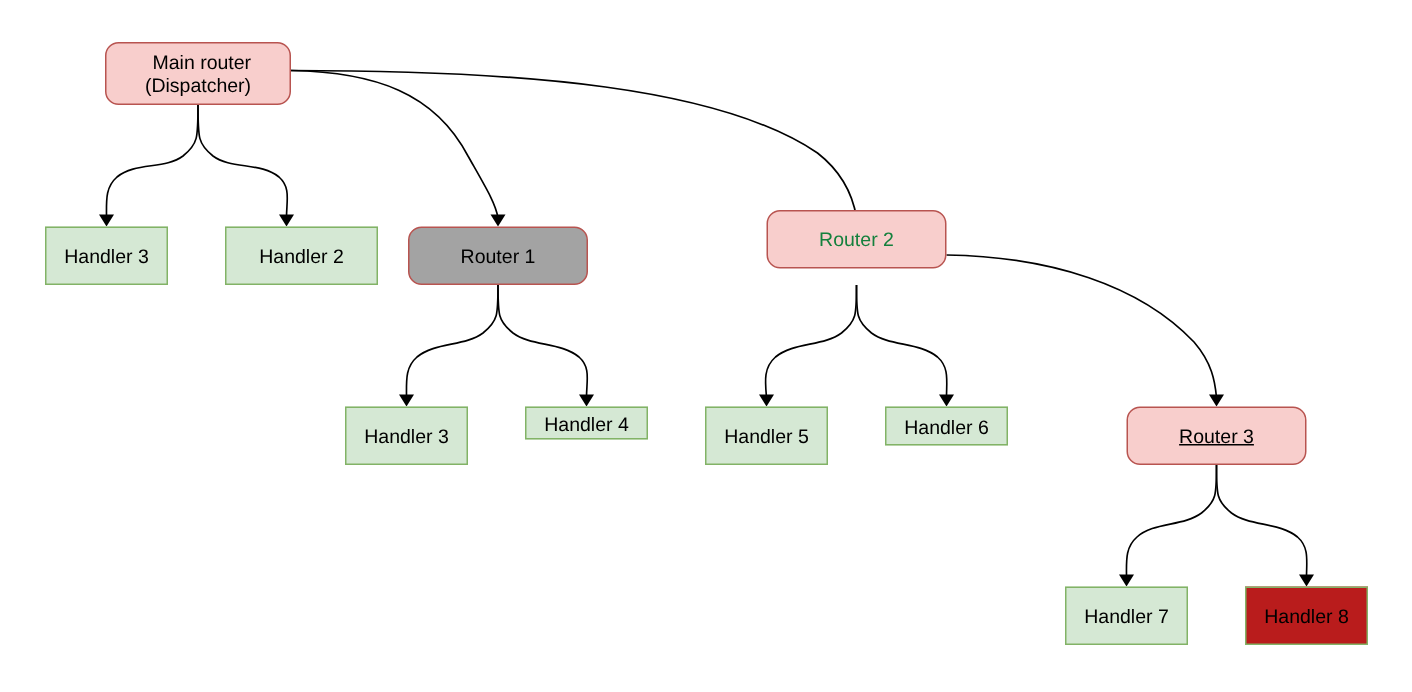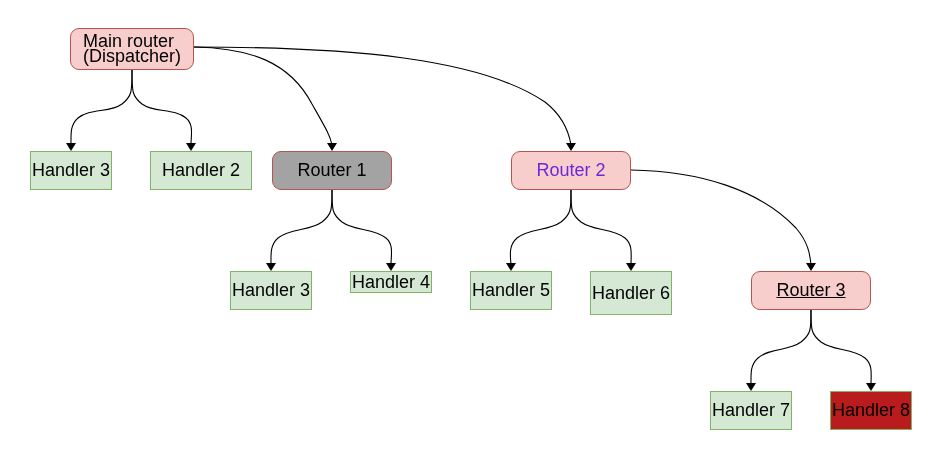"Main router" .node { font-size: 18px -> 13px; text-align: left -> right }
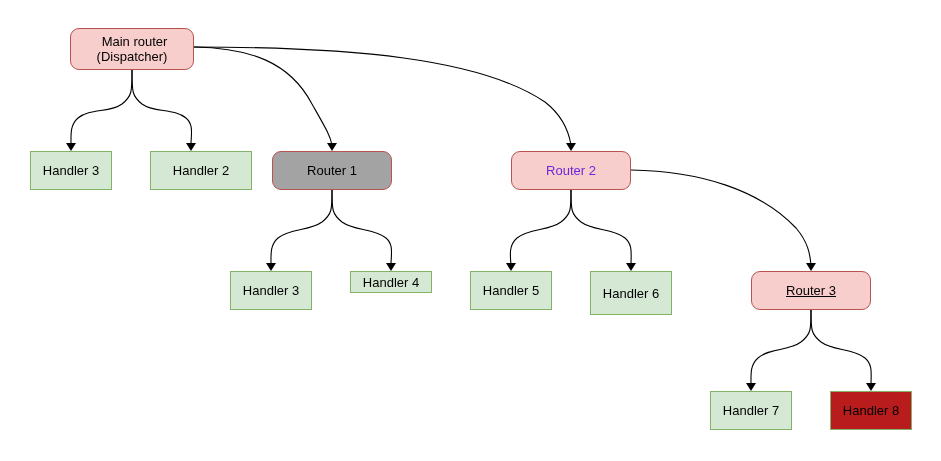"Router 2" div.node { color: #6d28d9 -> #15803d; top: 151px -> 140px }
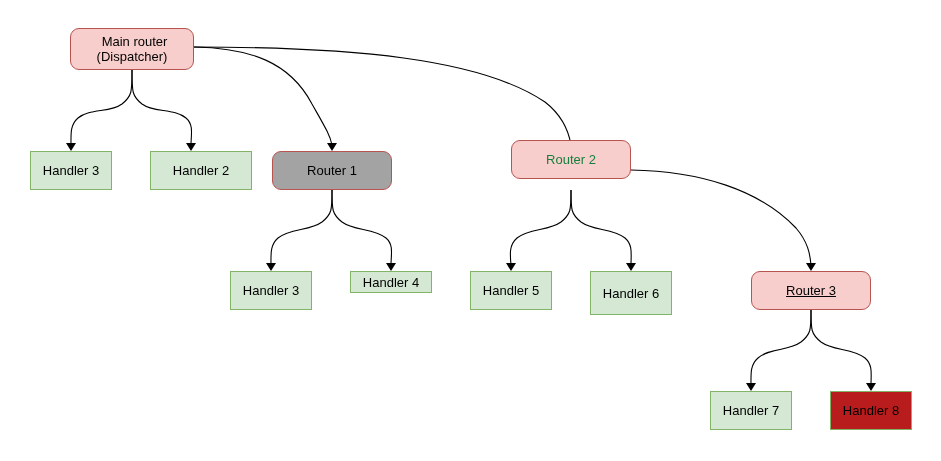"Handler 6" div.node { height: 44px -> 26px }
